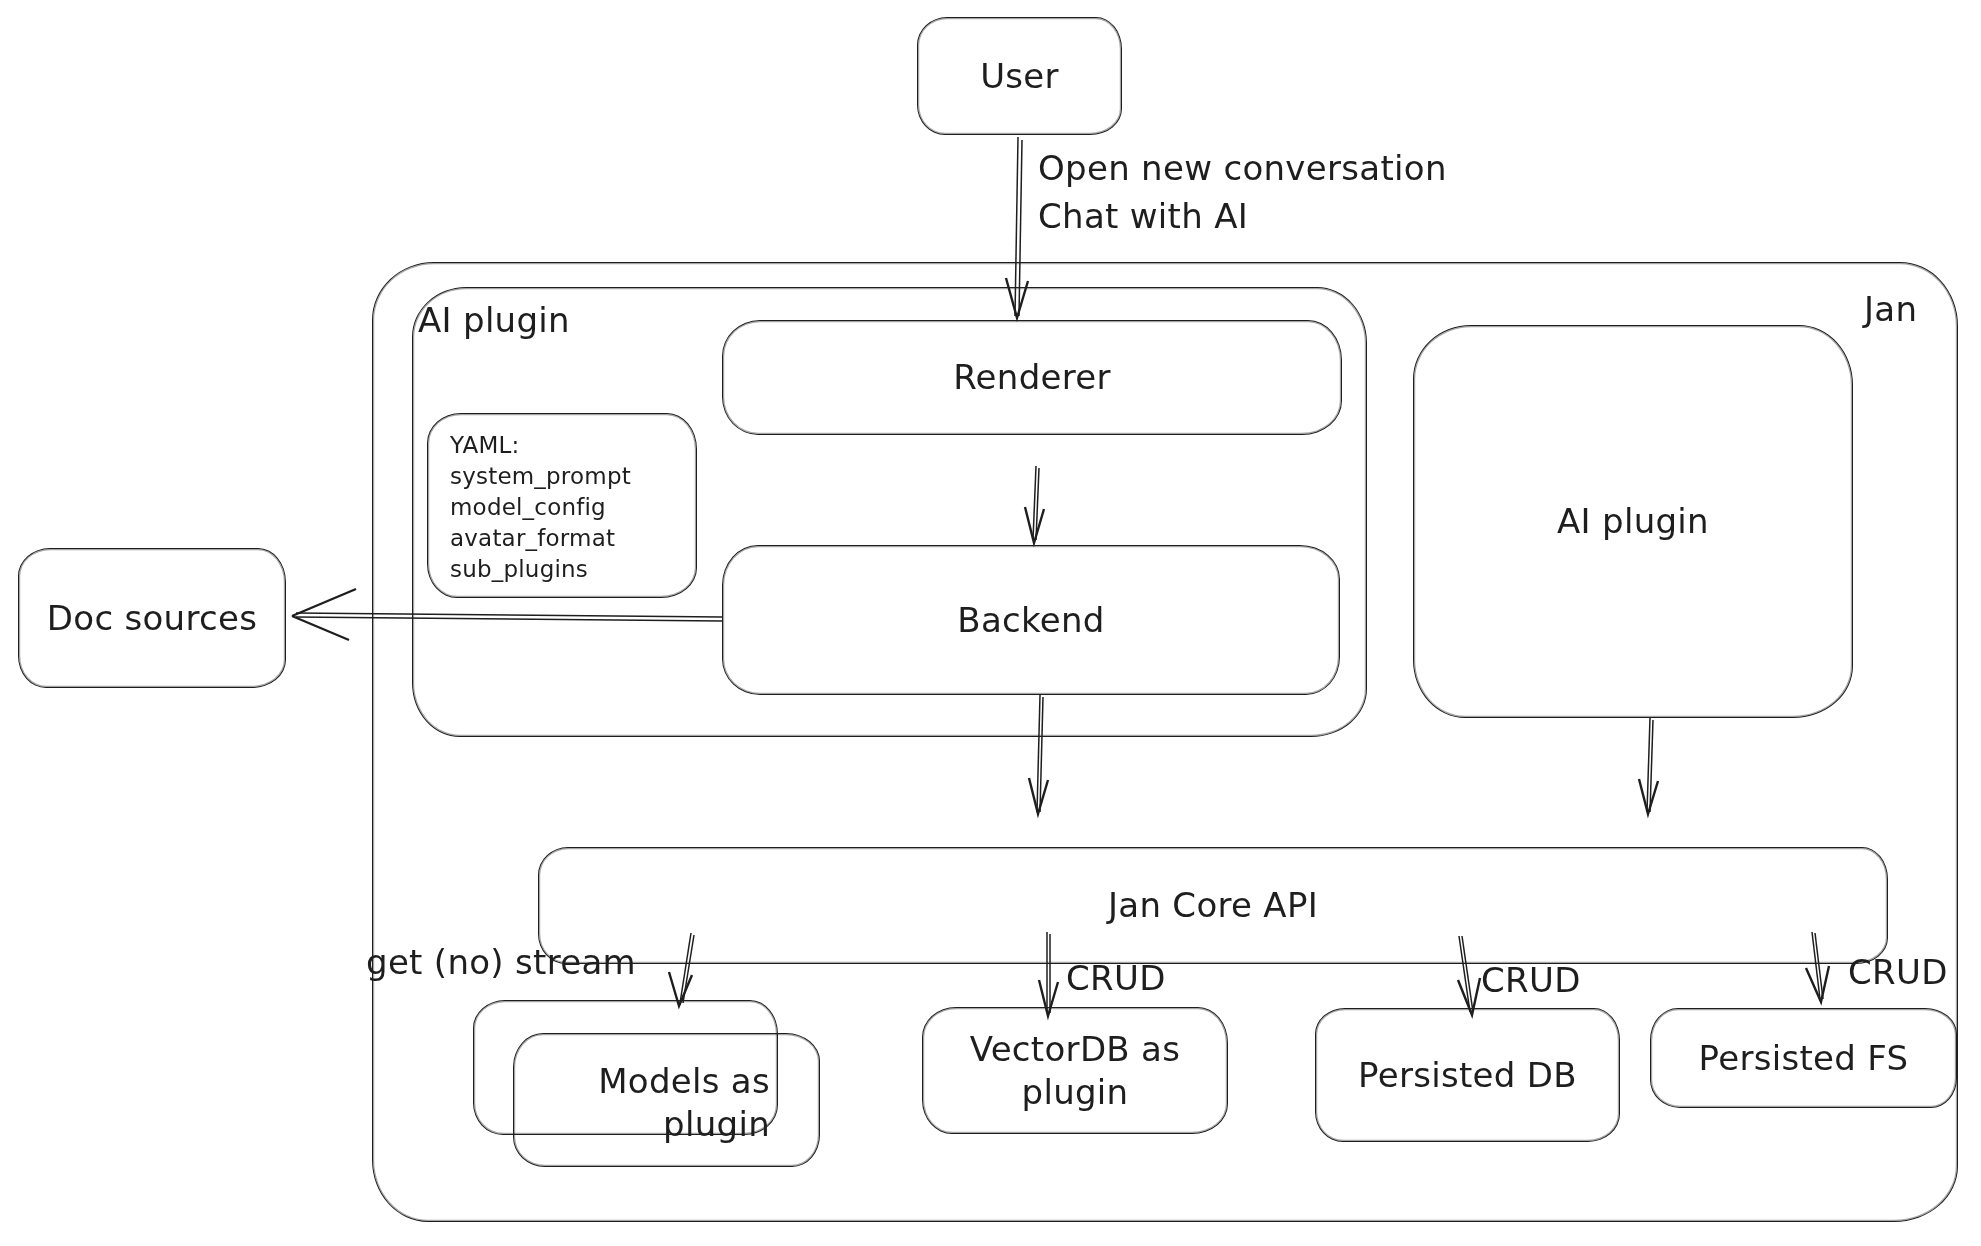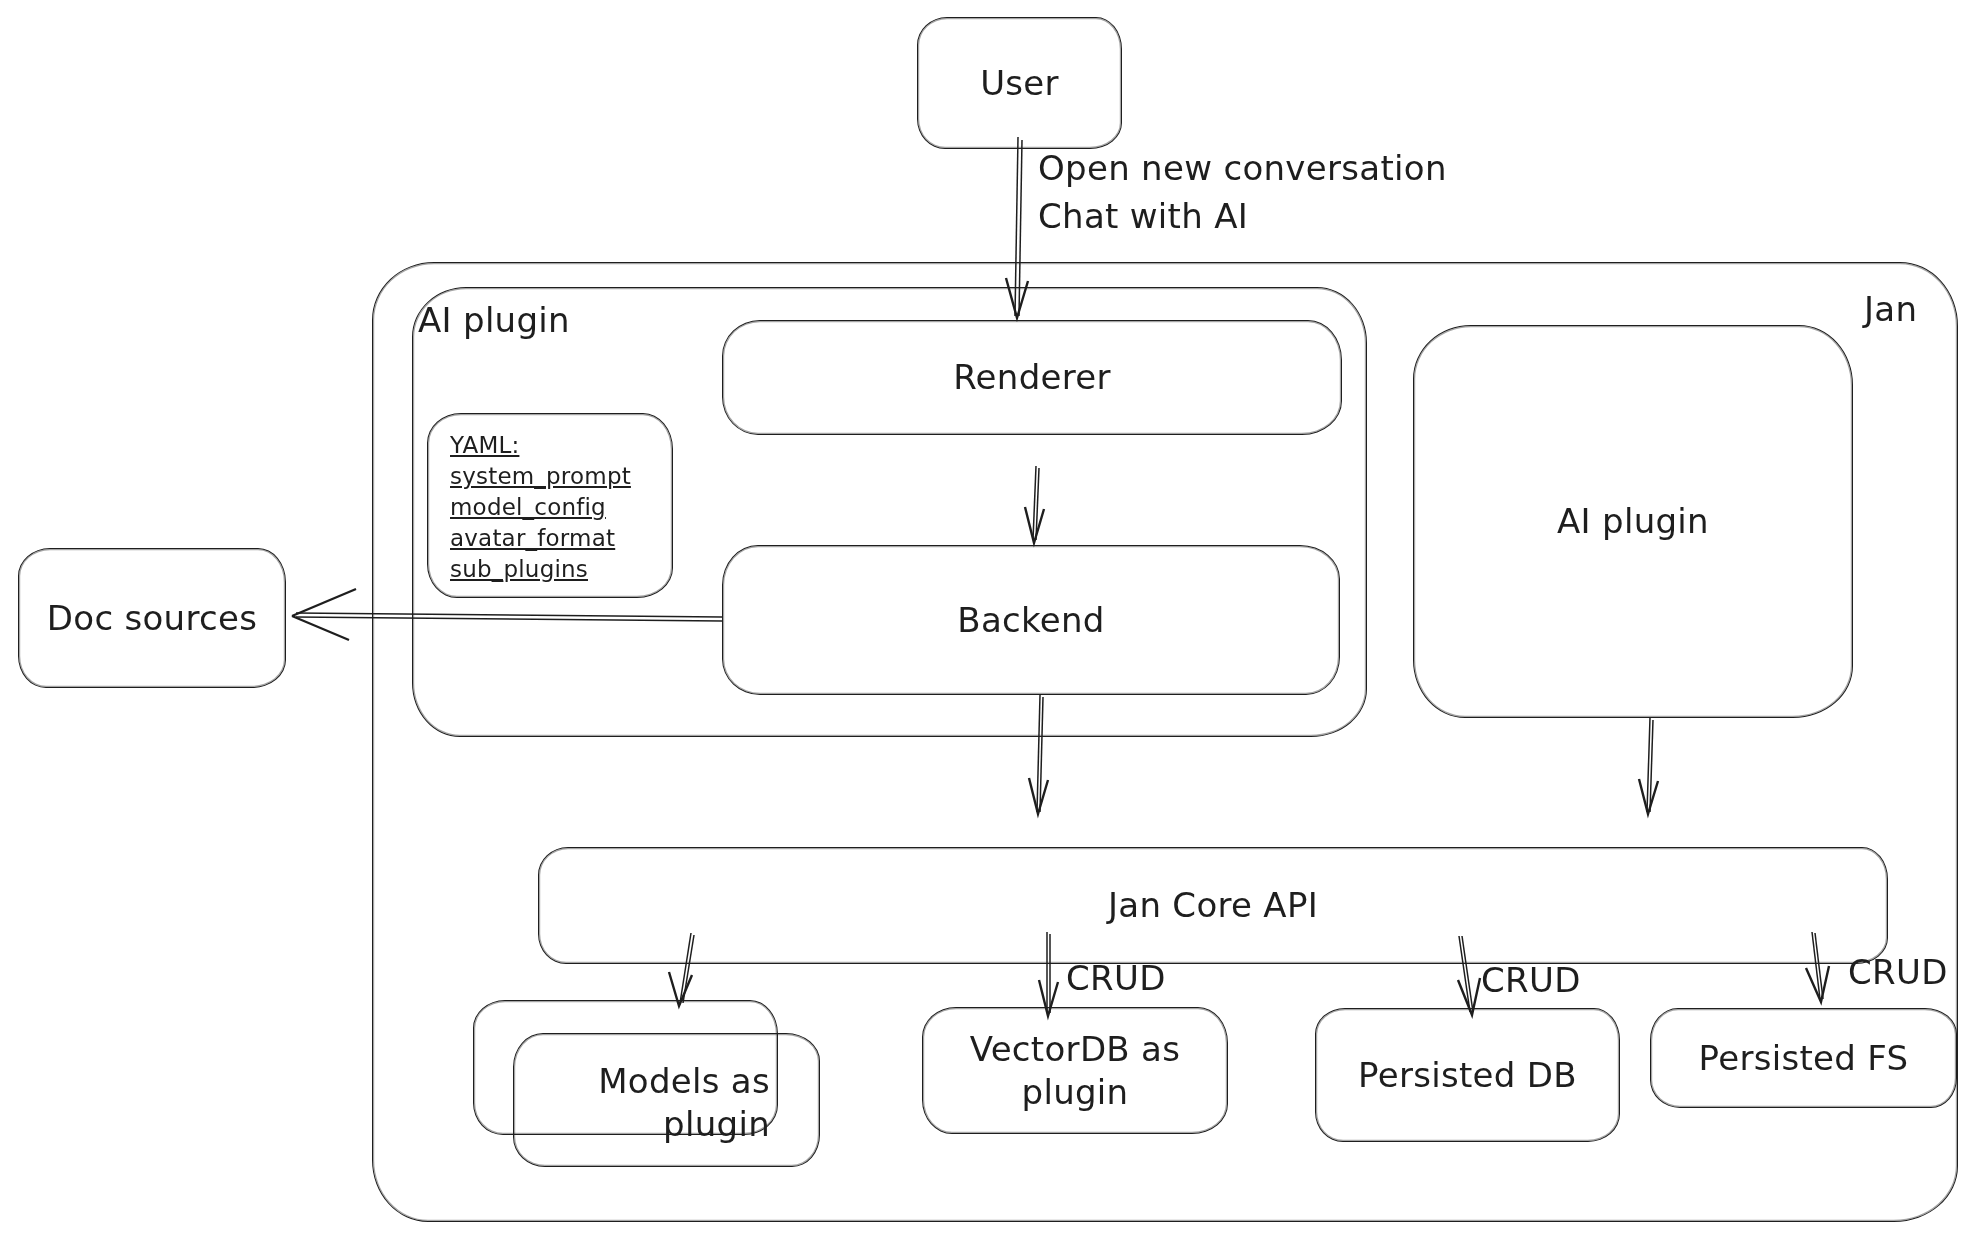"User" div.node { height: 132px -> 118px }
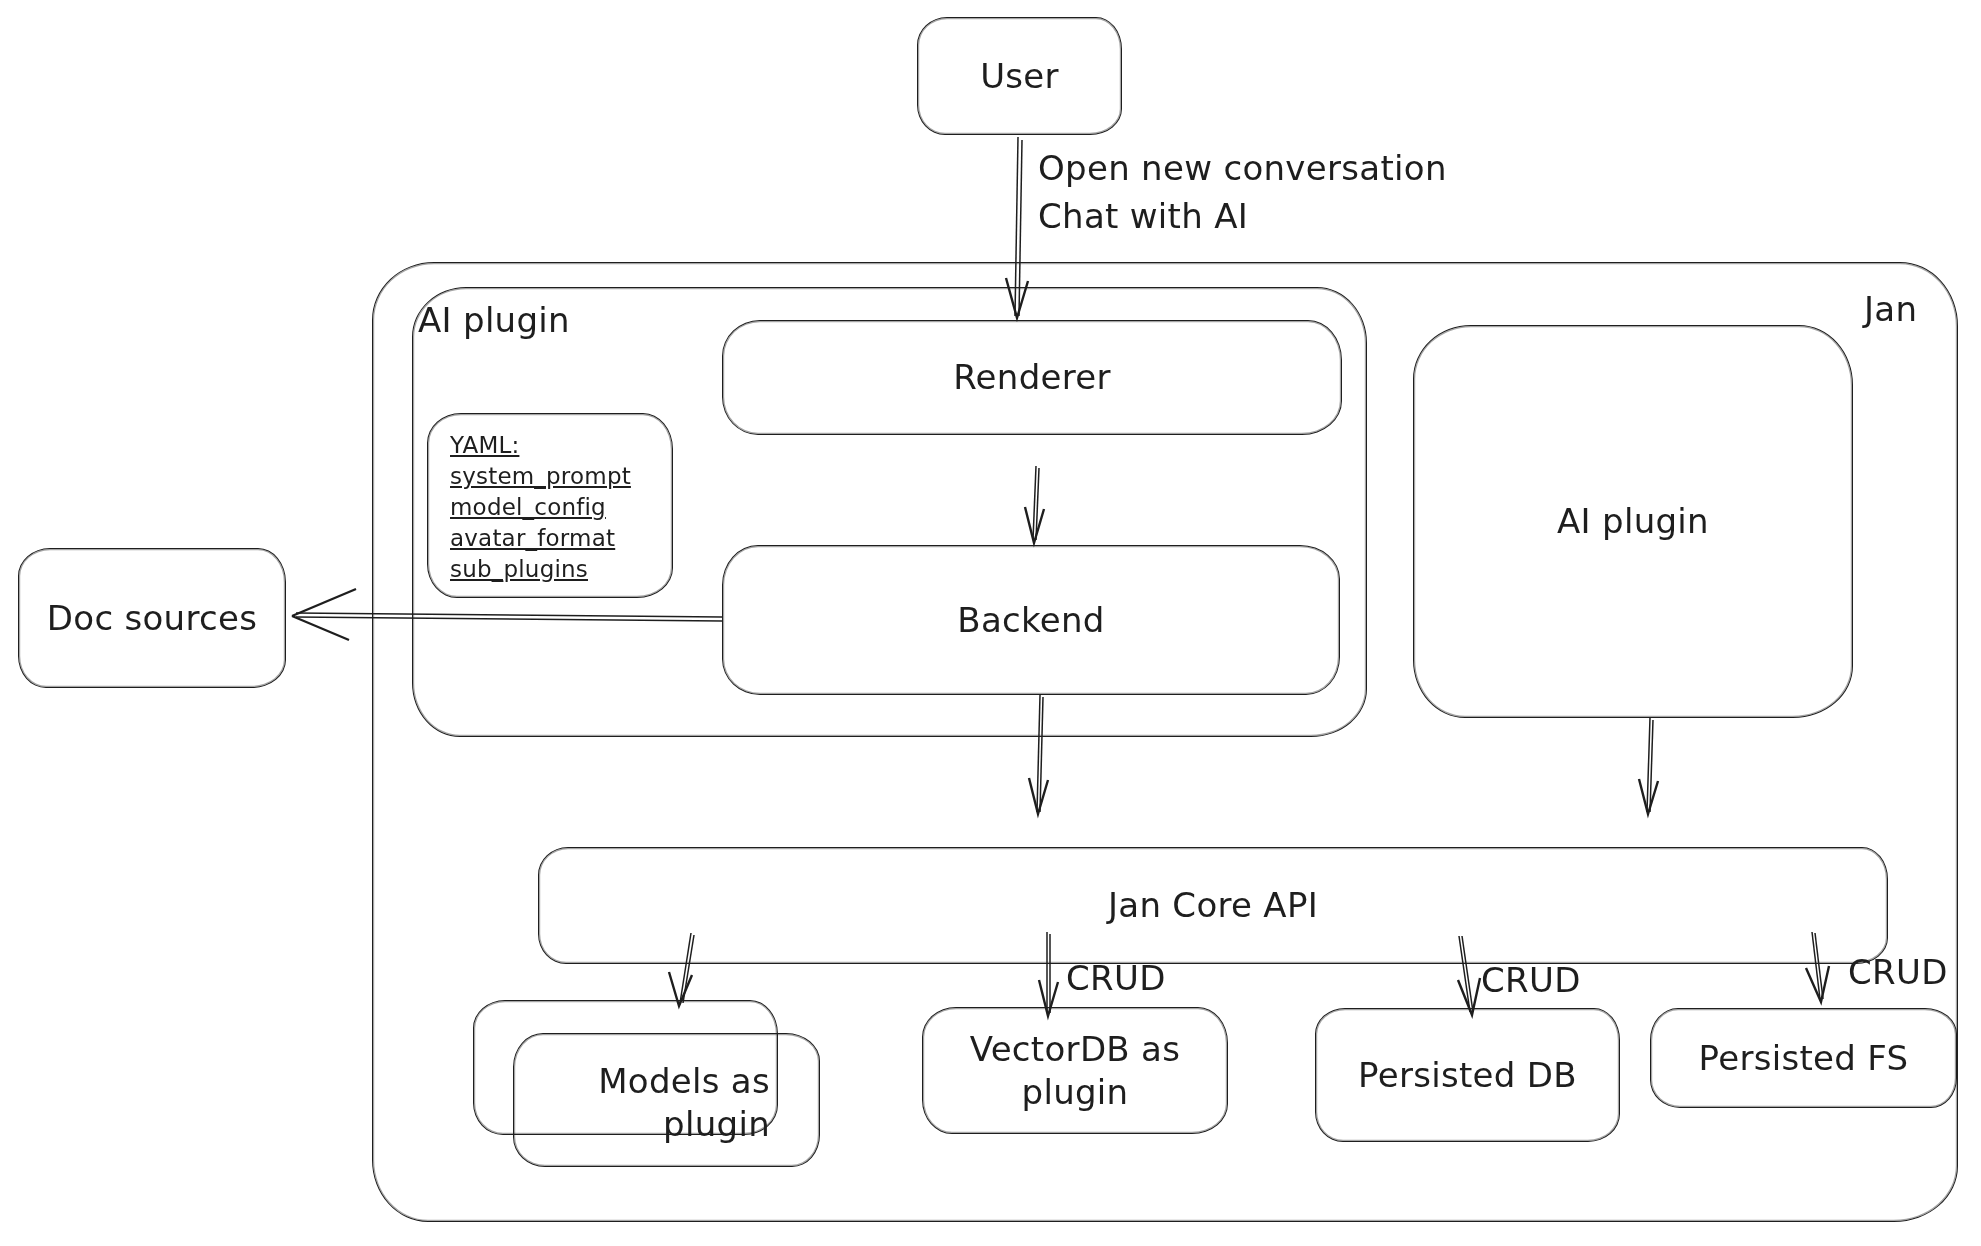"YAML:" div.node { text-decoration: underline -> none; width: 246px -> 270px }
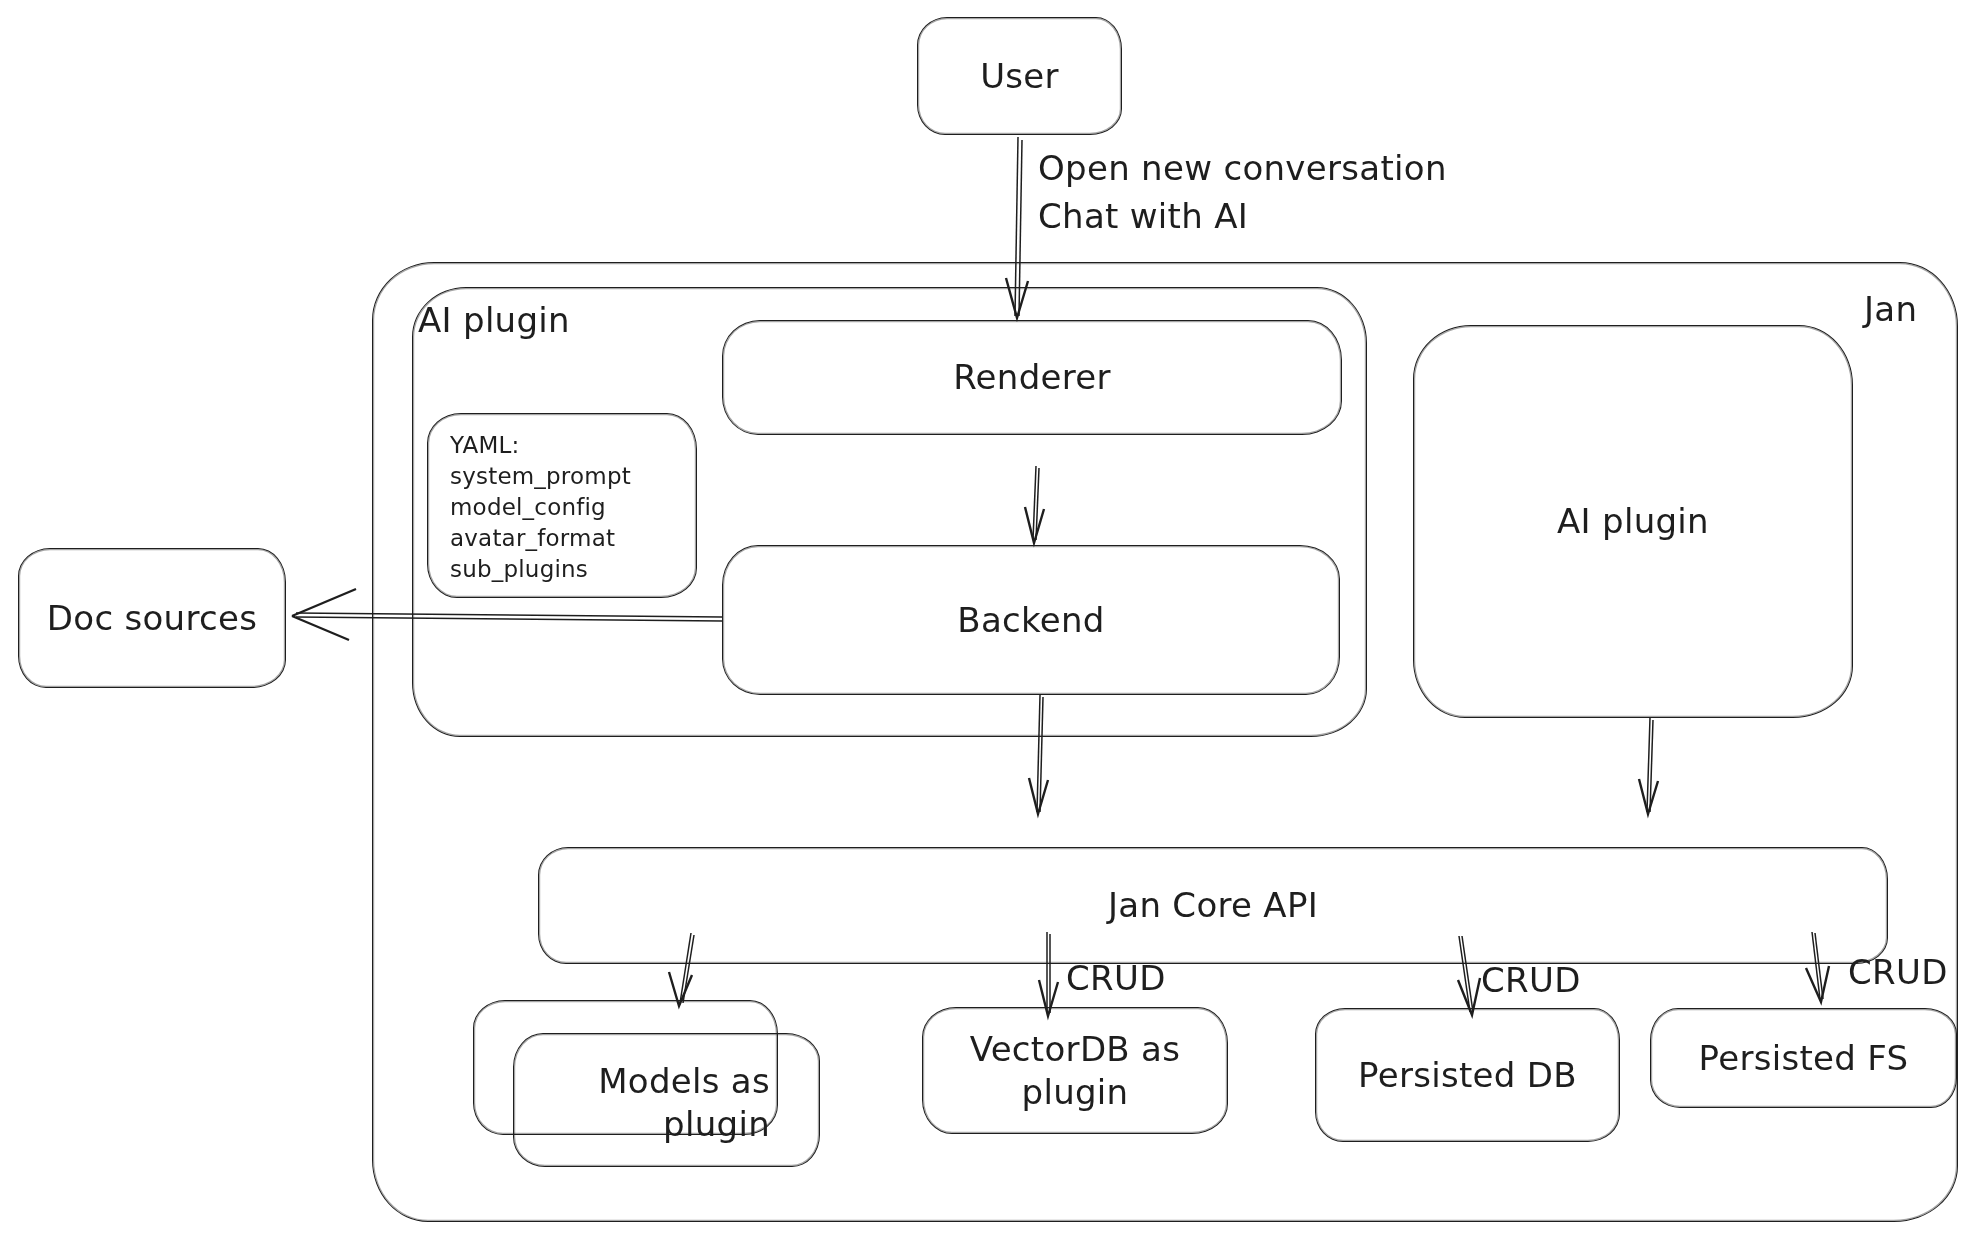"get (no) stream" div.edge-label { html: none -> <div>get (no) stream</div> }
